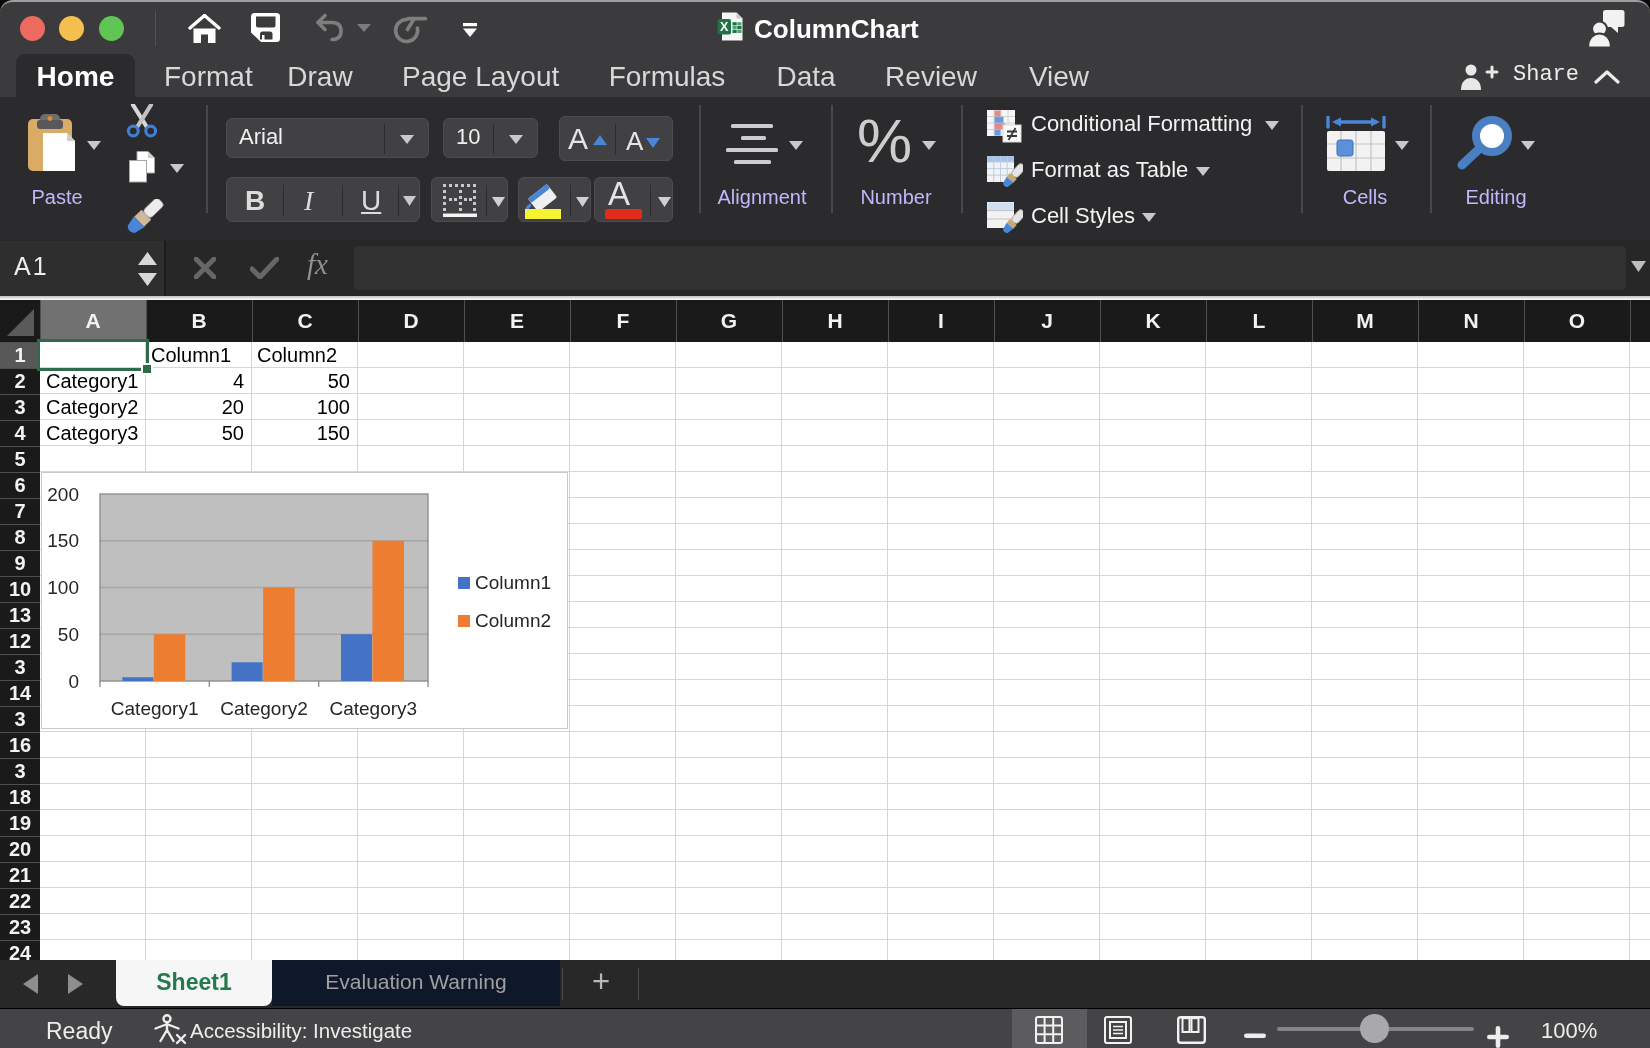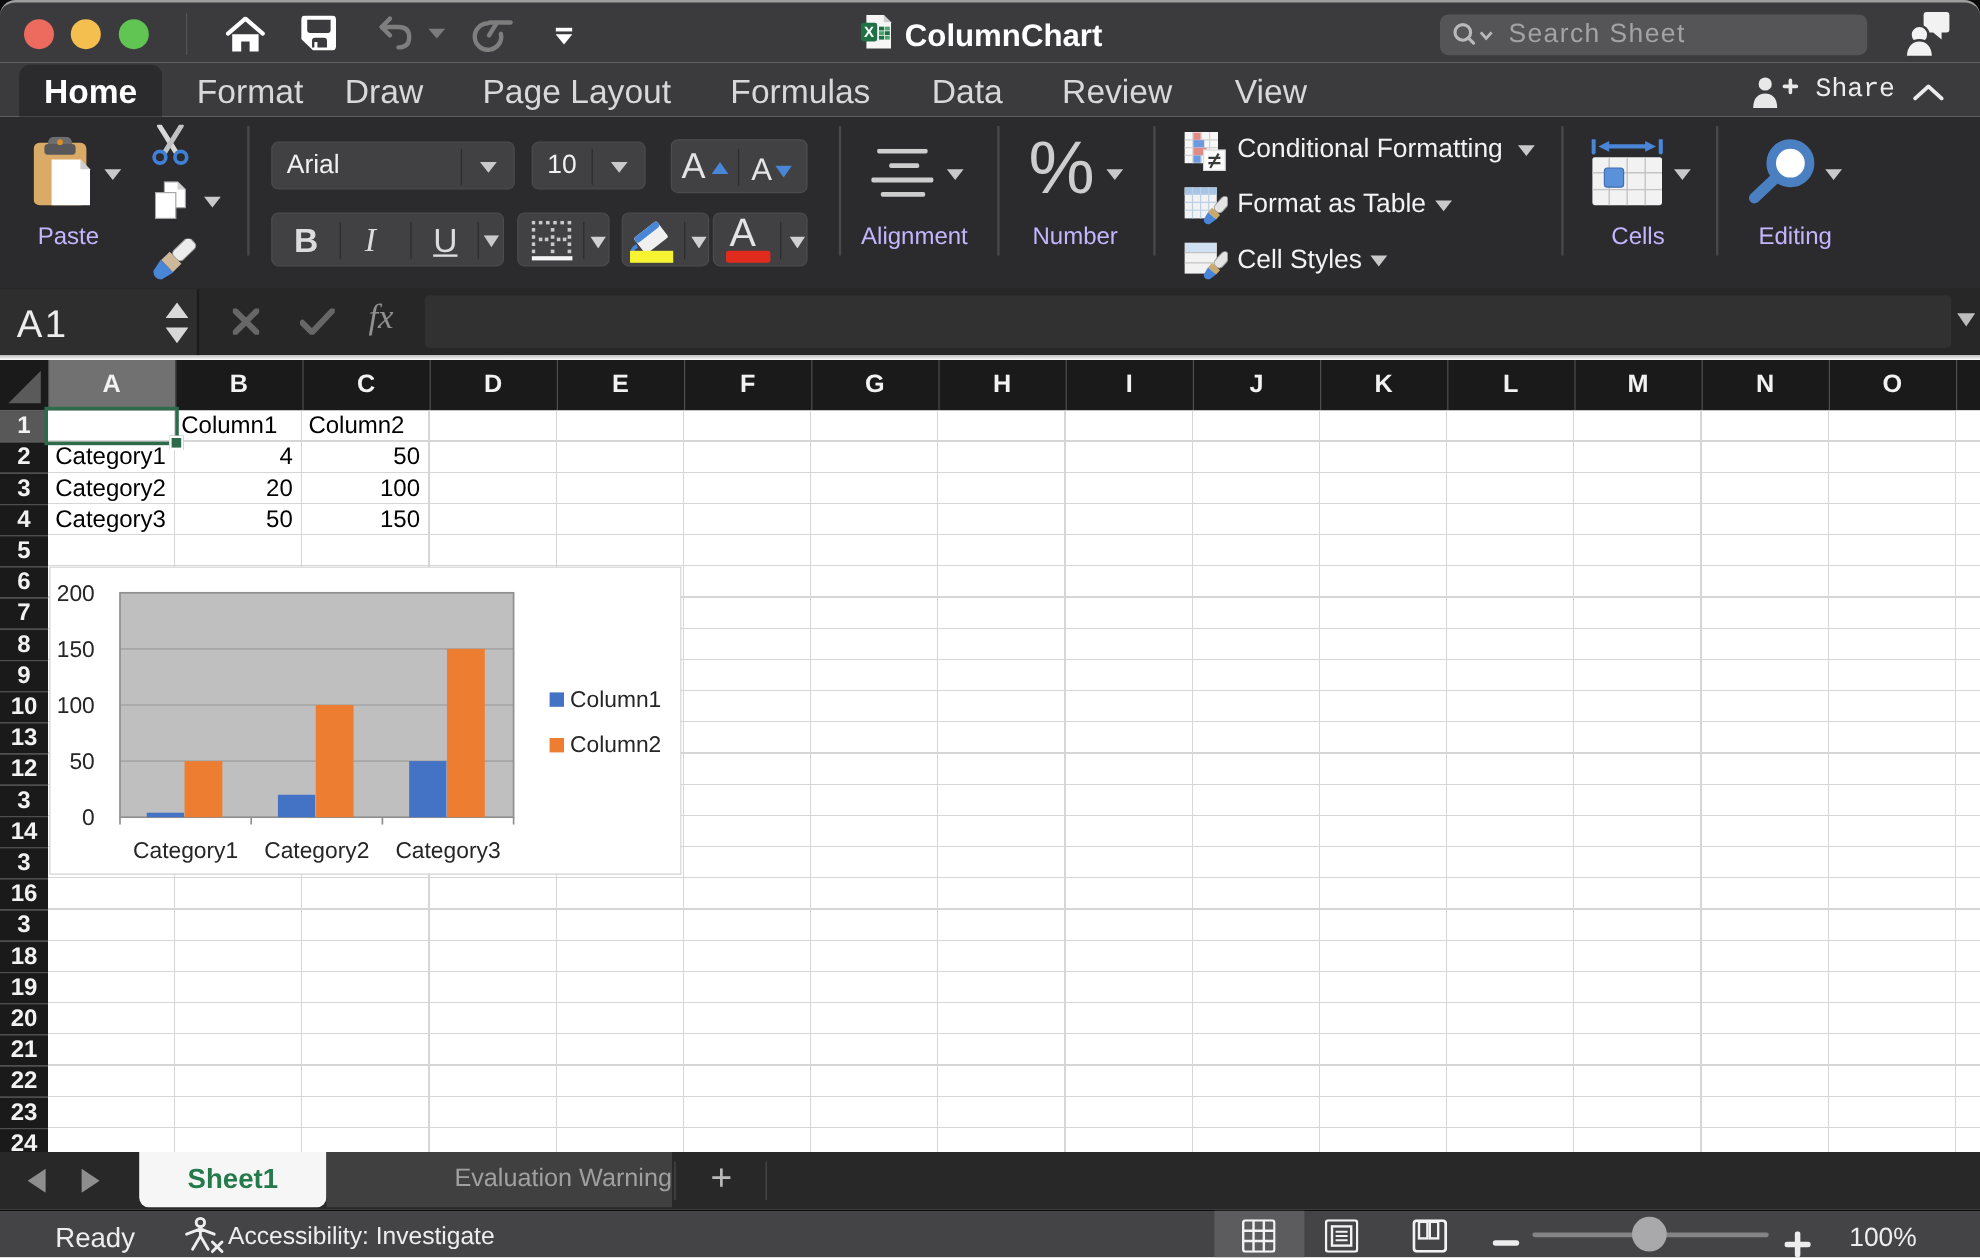"Search Sheet" div.abs { html: <div> <svg> <circle></circle> <path></path> <path></path> </svg> <div>Search Sheet</div> </div> -> none }
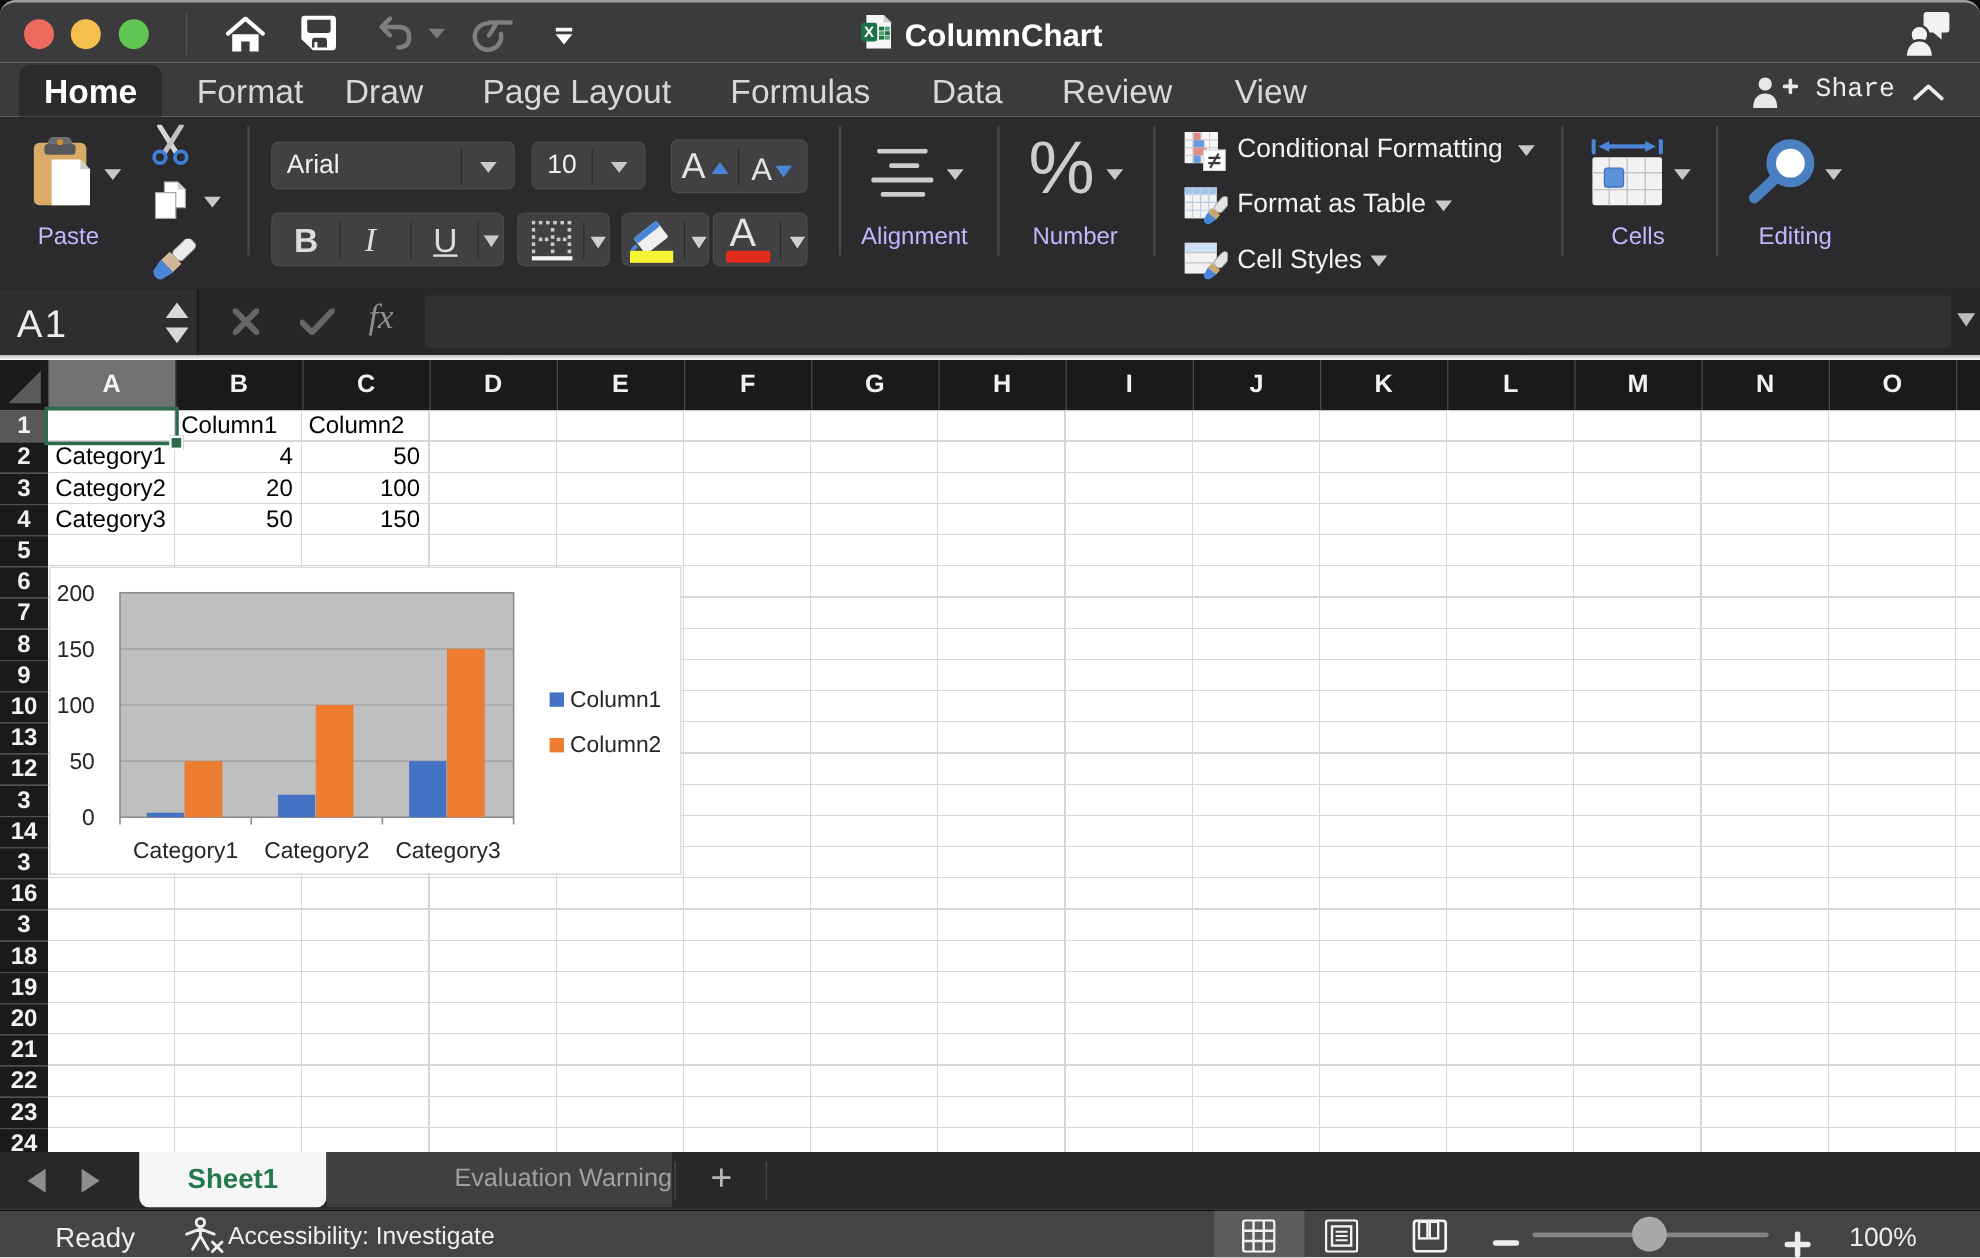"A1" div.abs { font-size: 32px -> 25px }
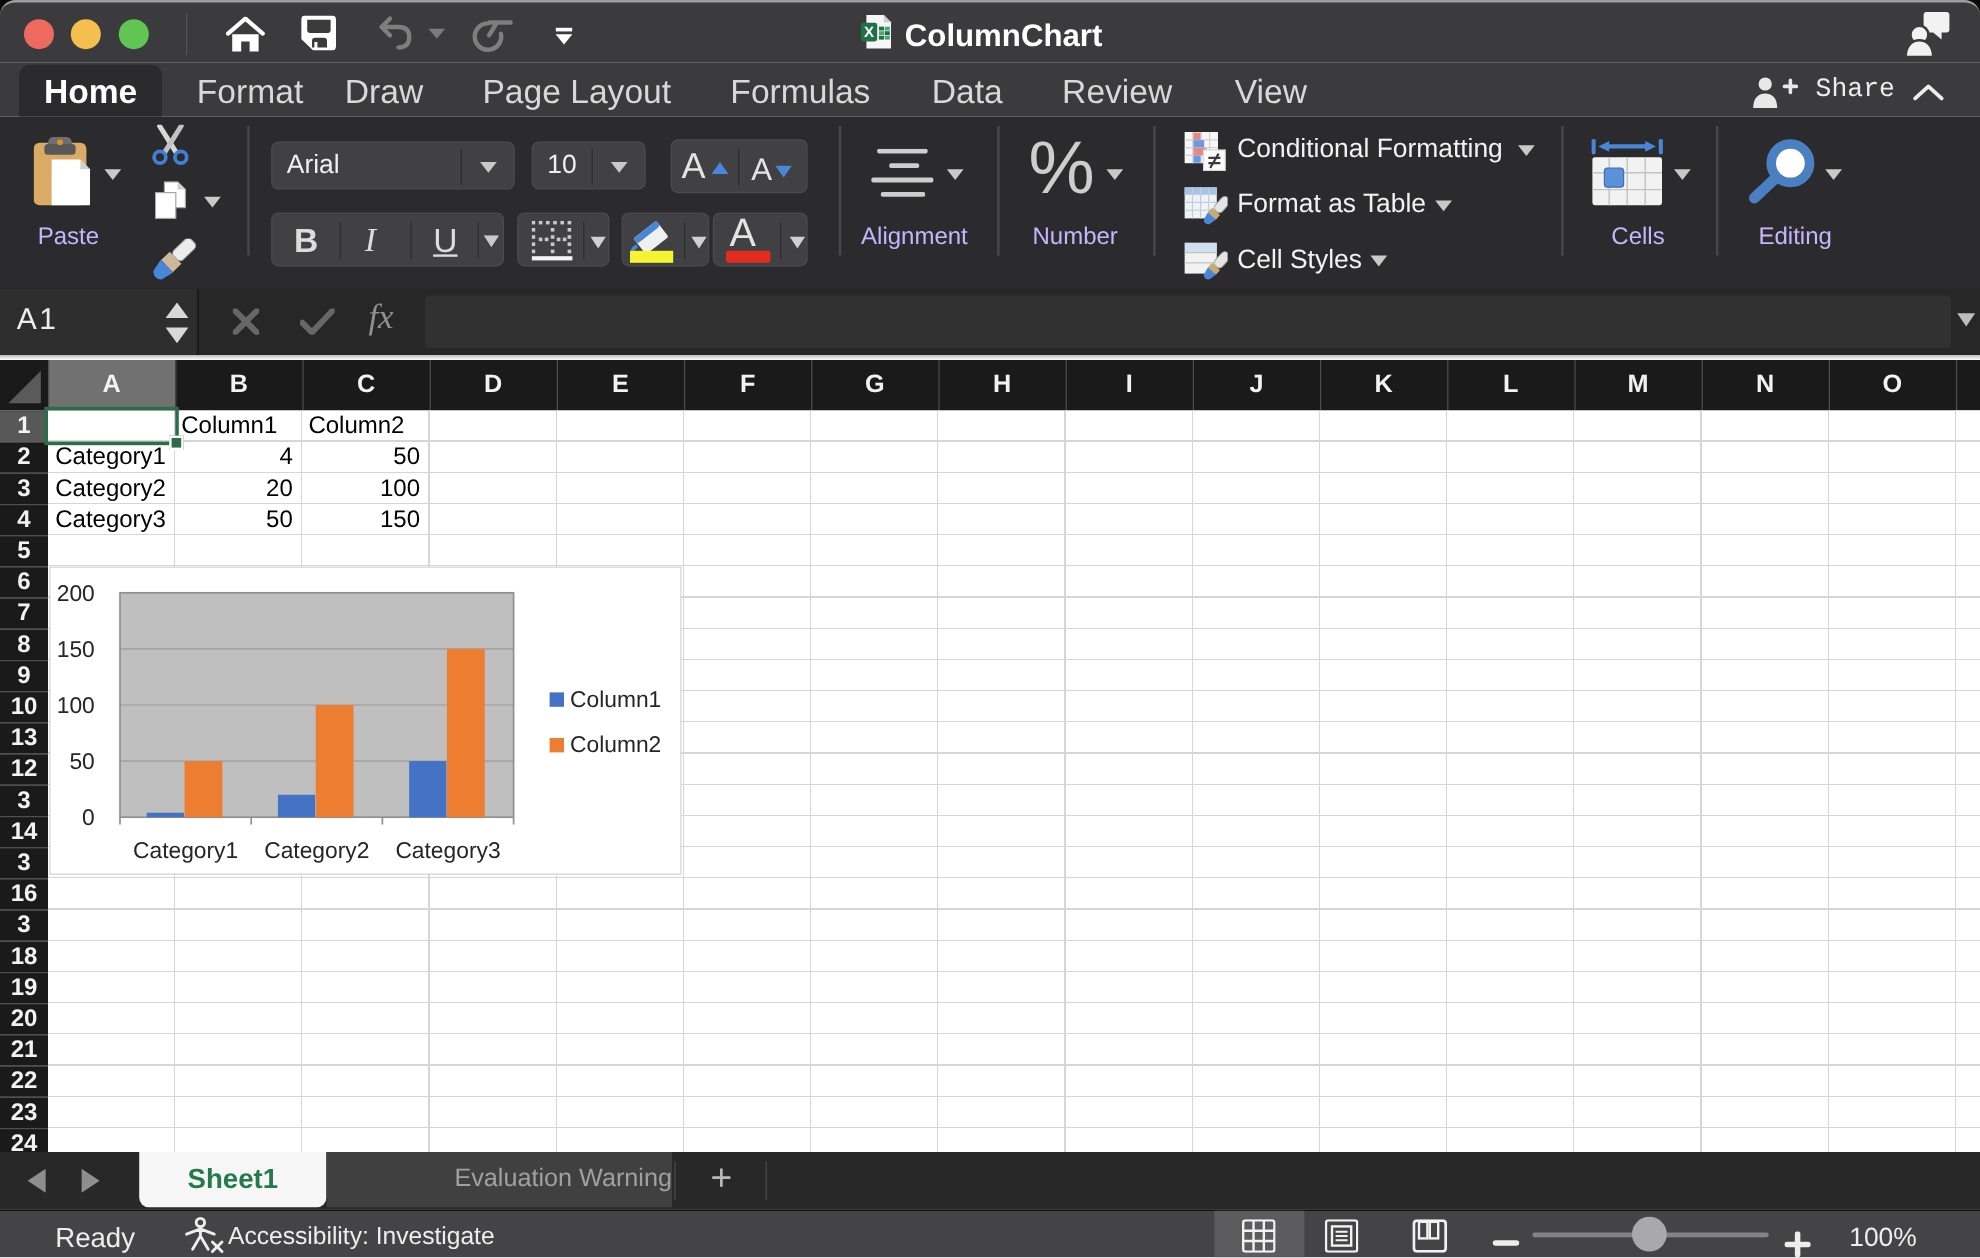"Evaluation Warning" #ewtab { background: #404040 -> #0f172a; text-align: right -> center }
